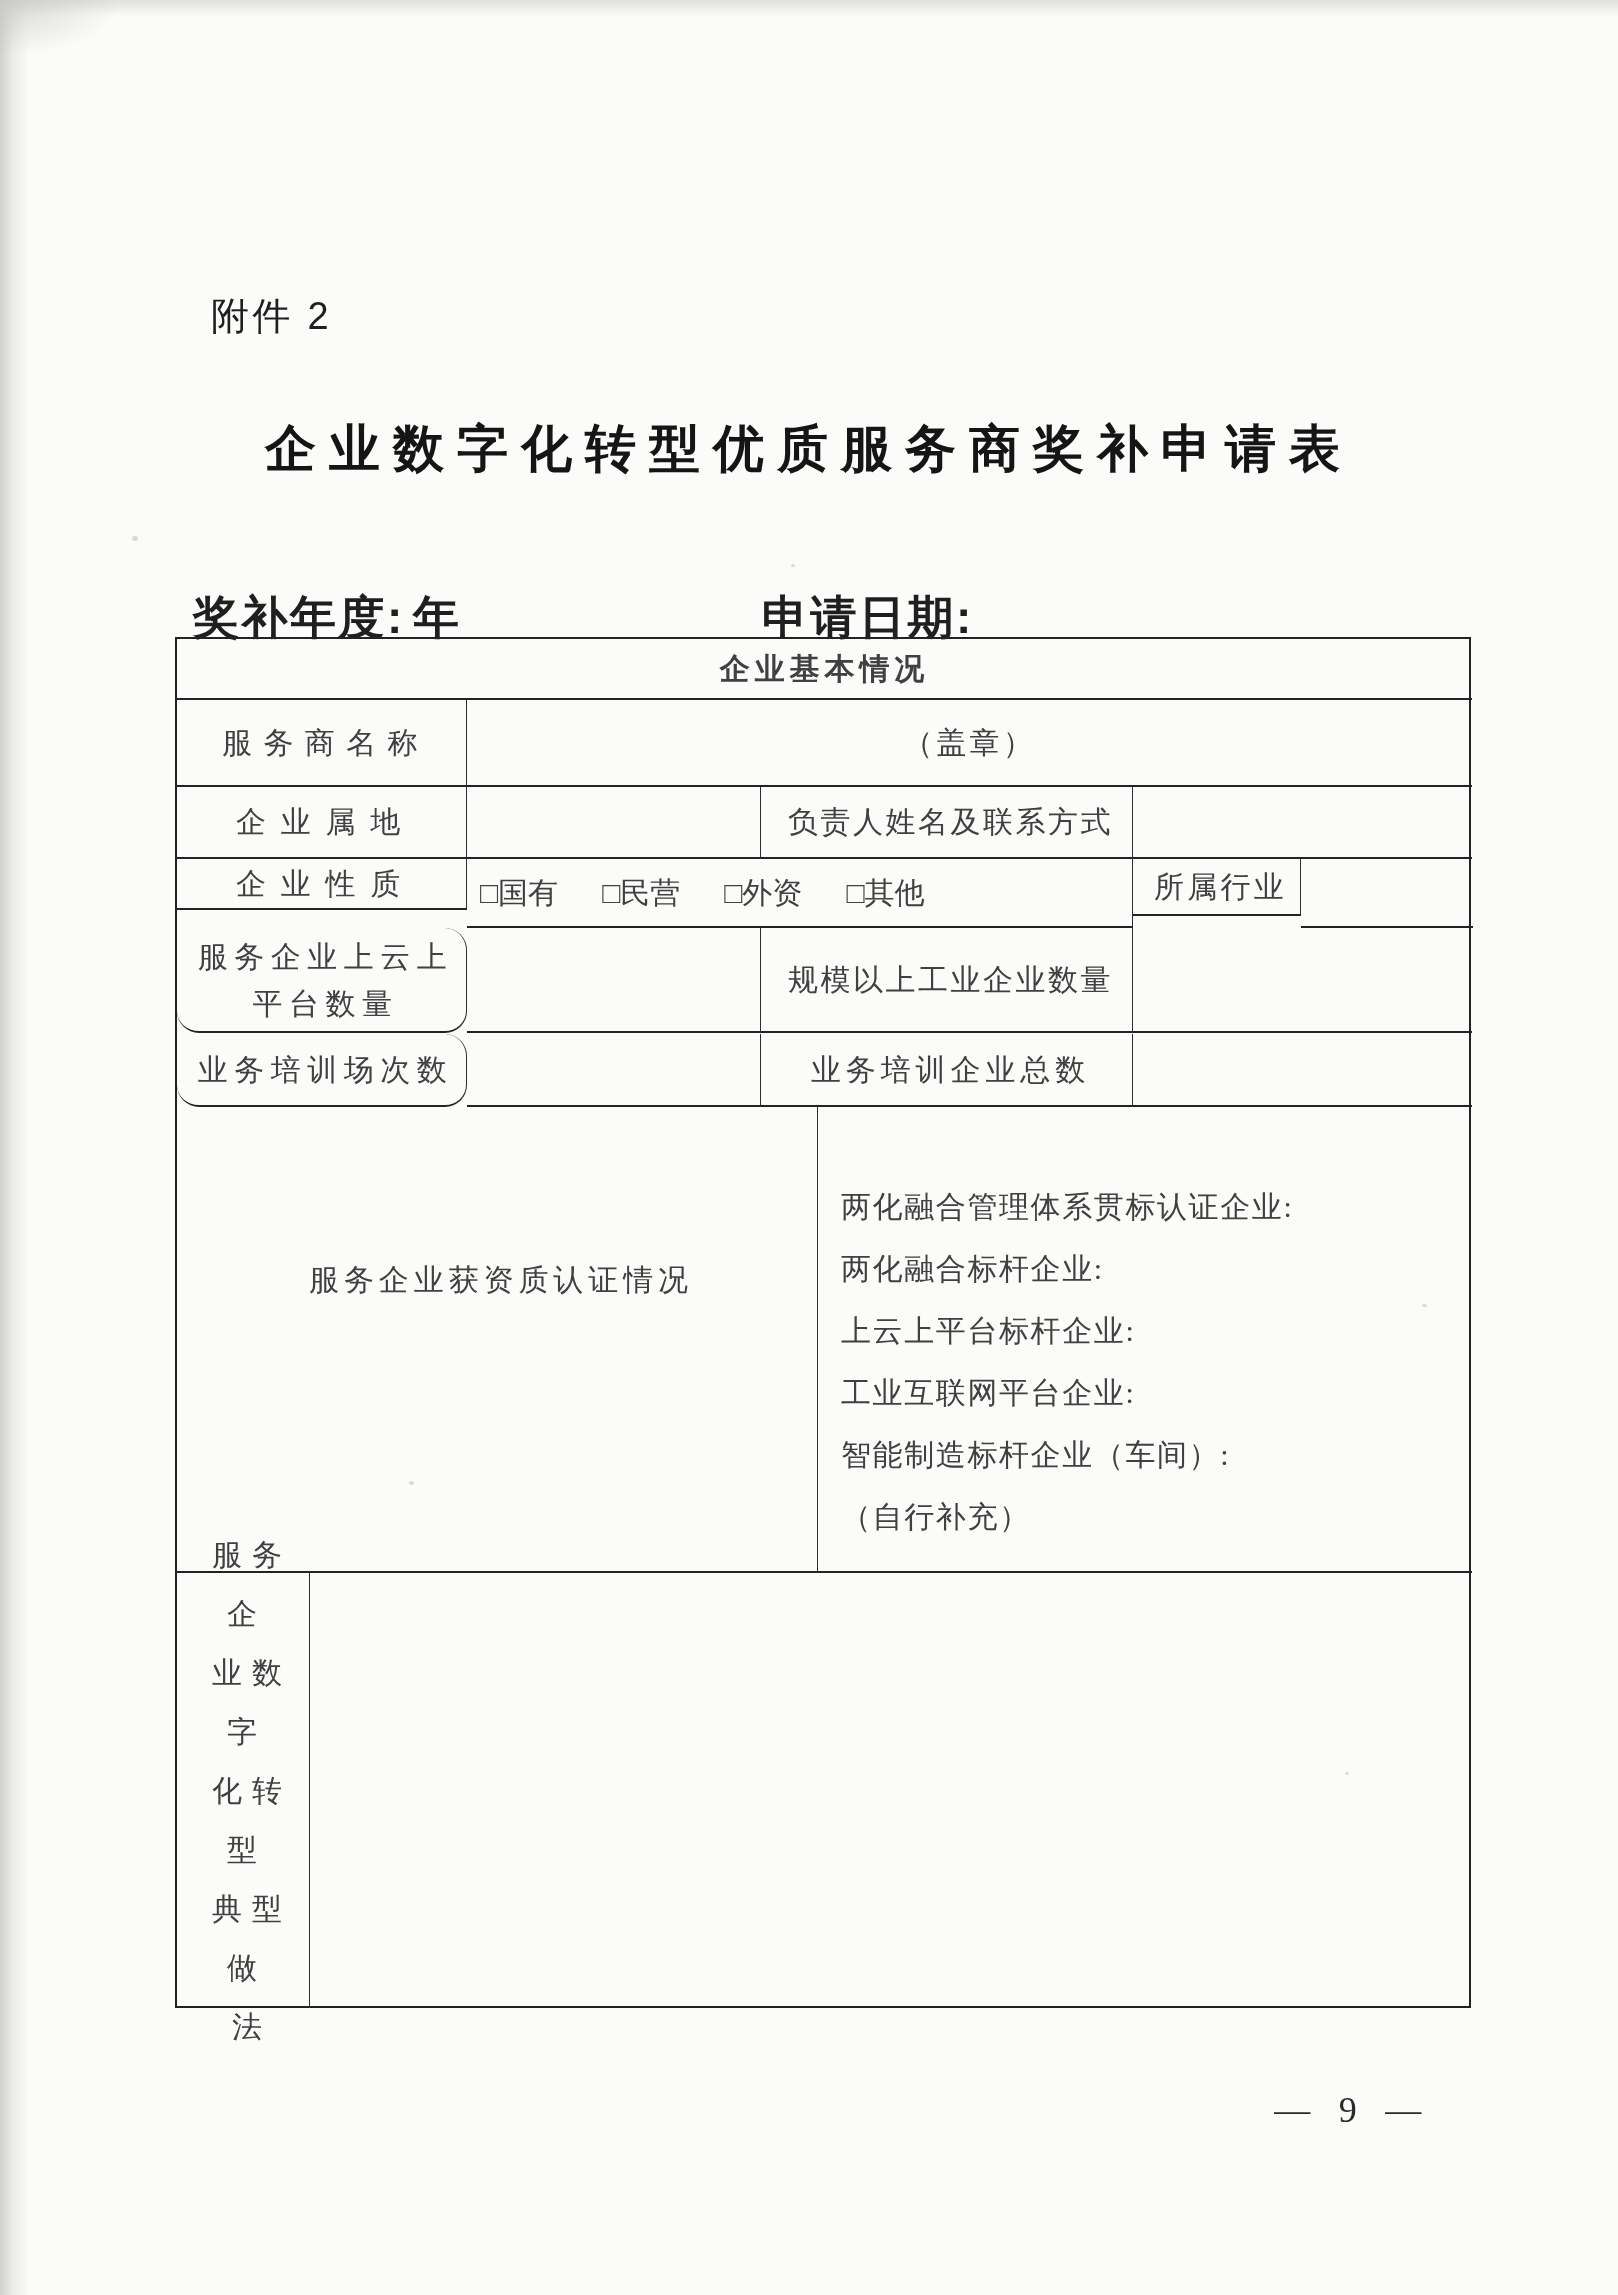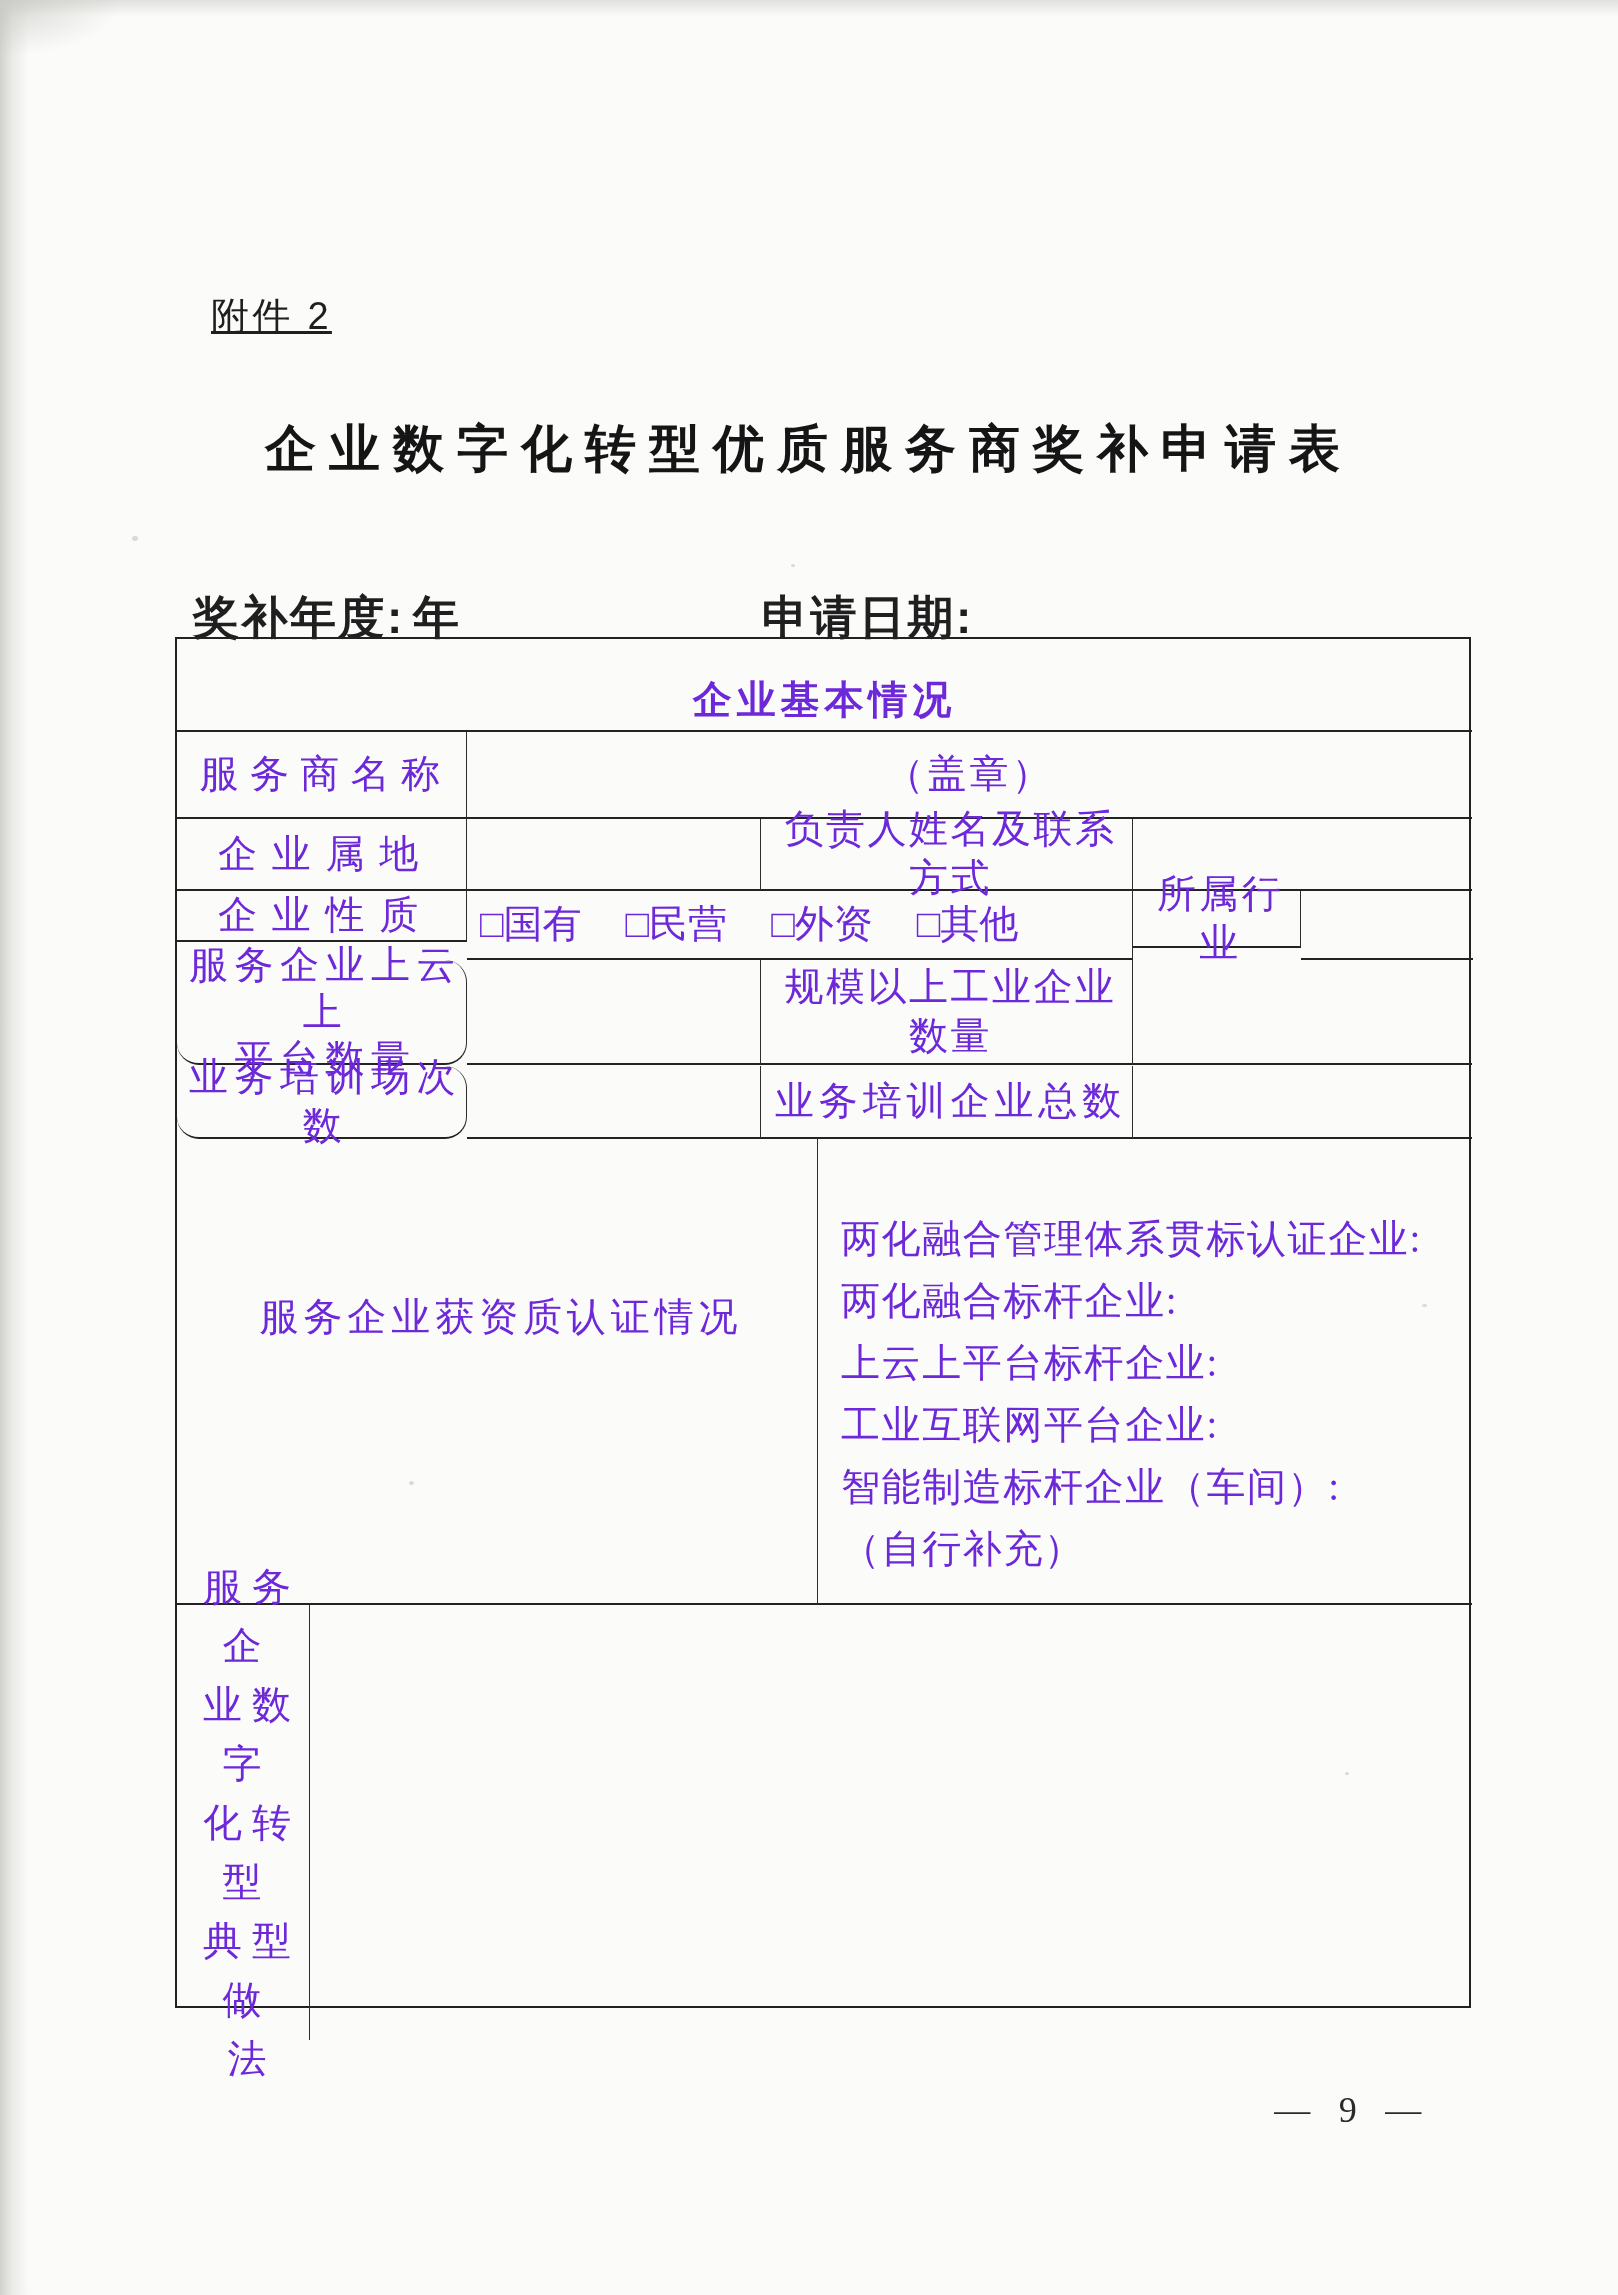"附件 2" .attachment { text-decoration: underline -> none }
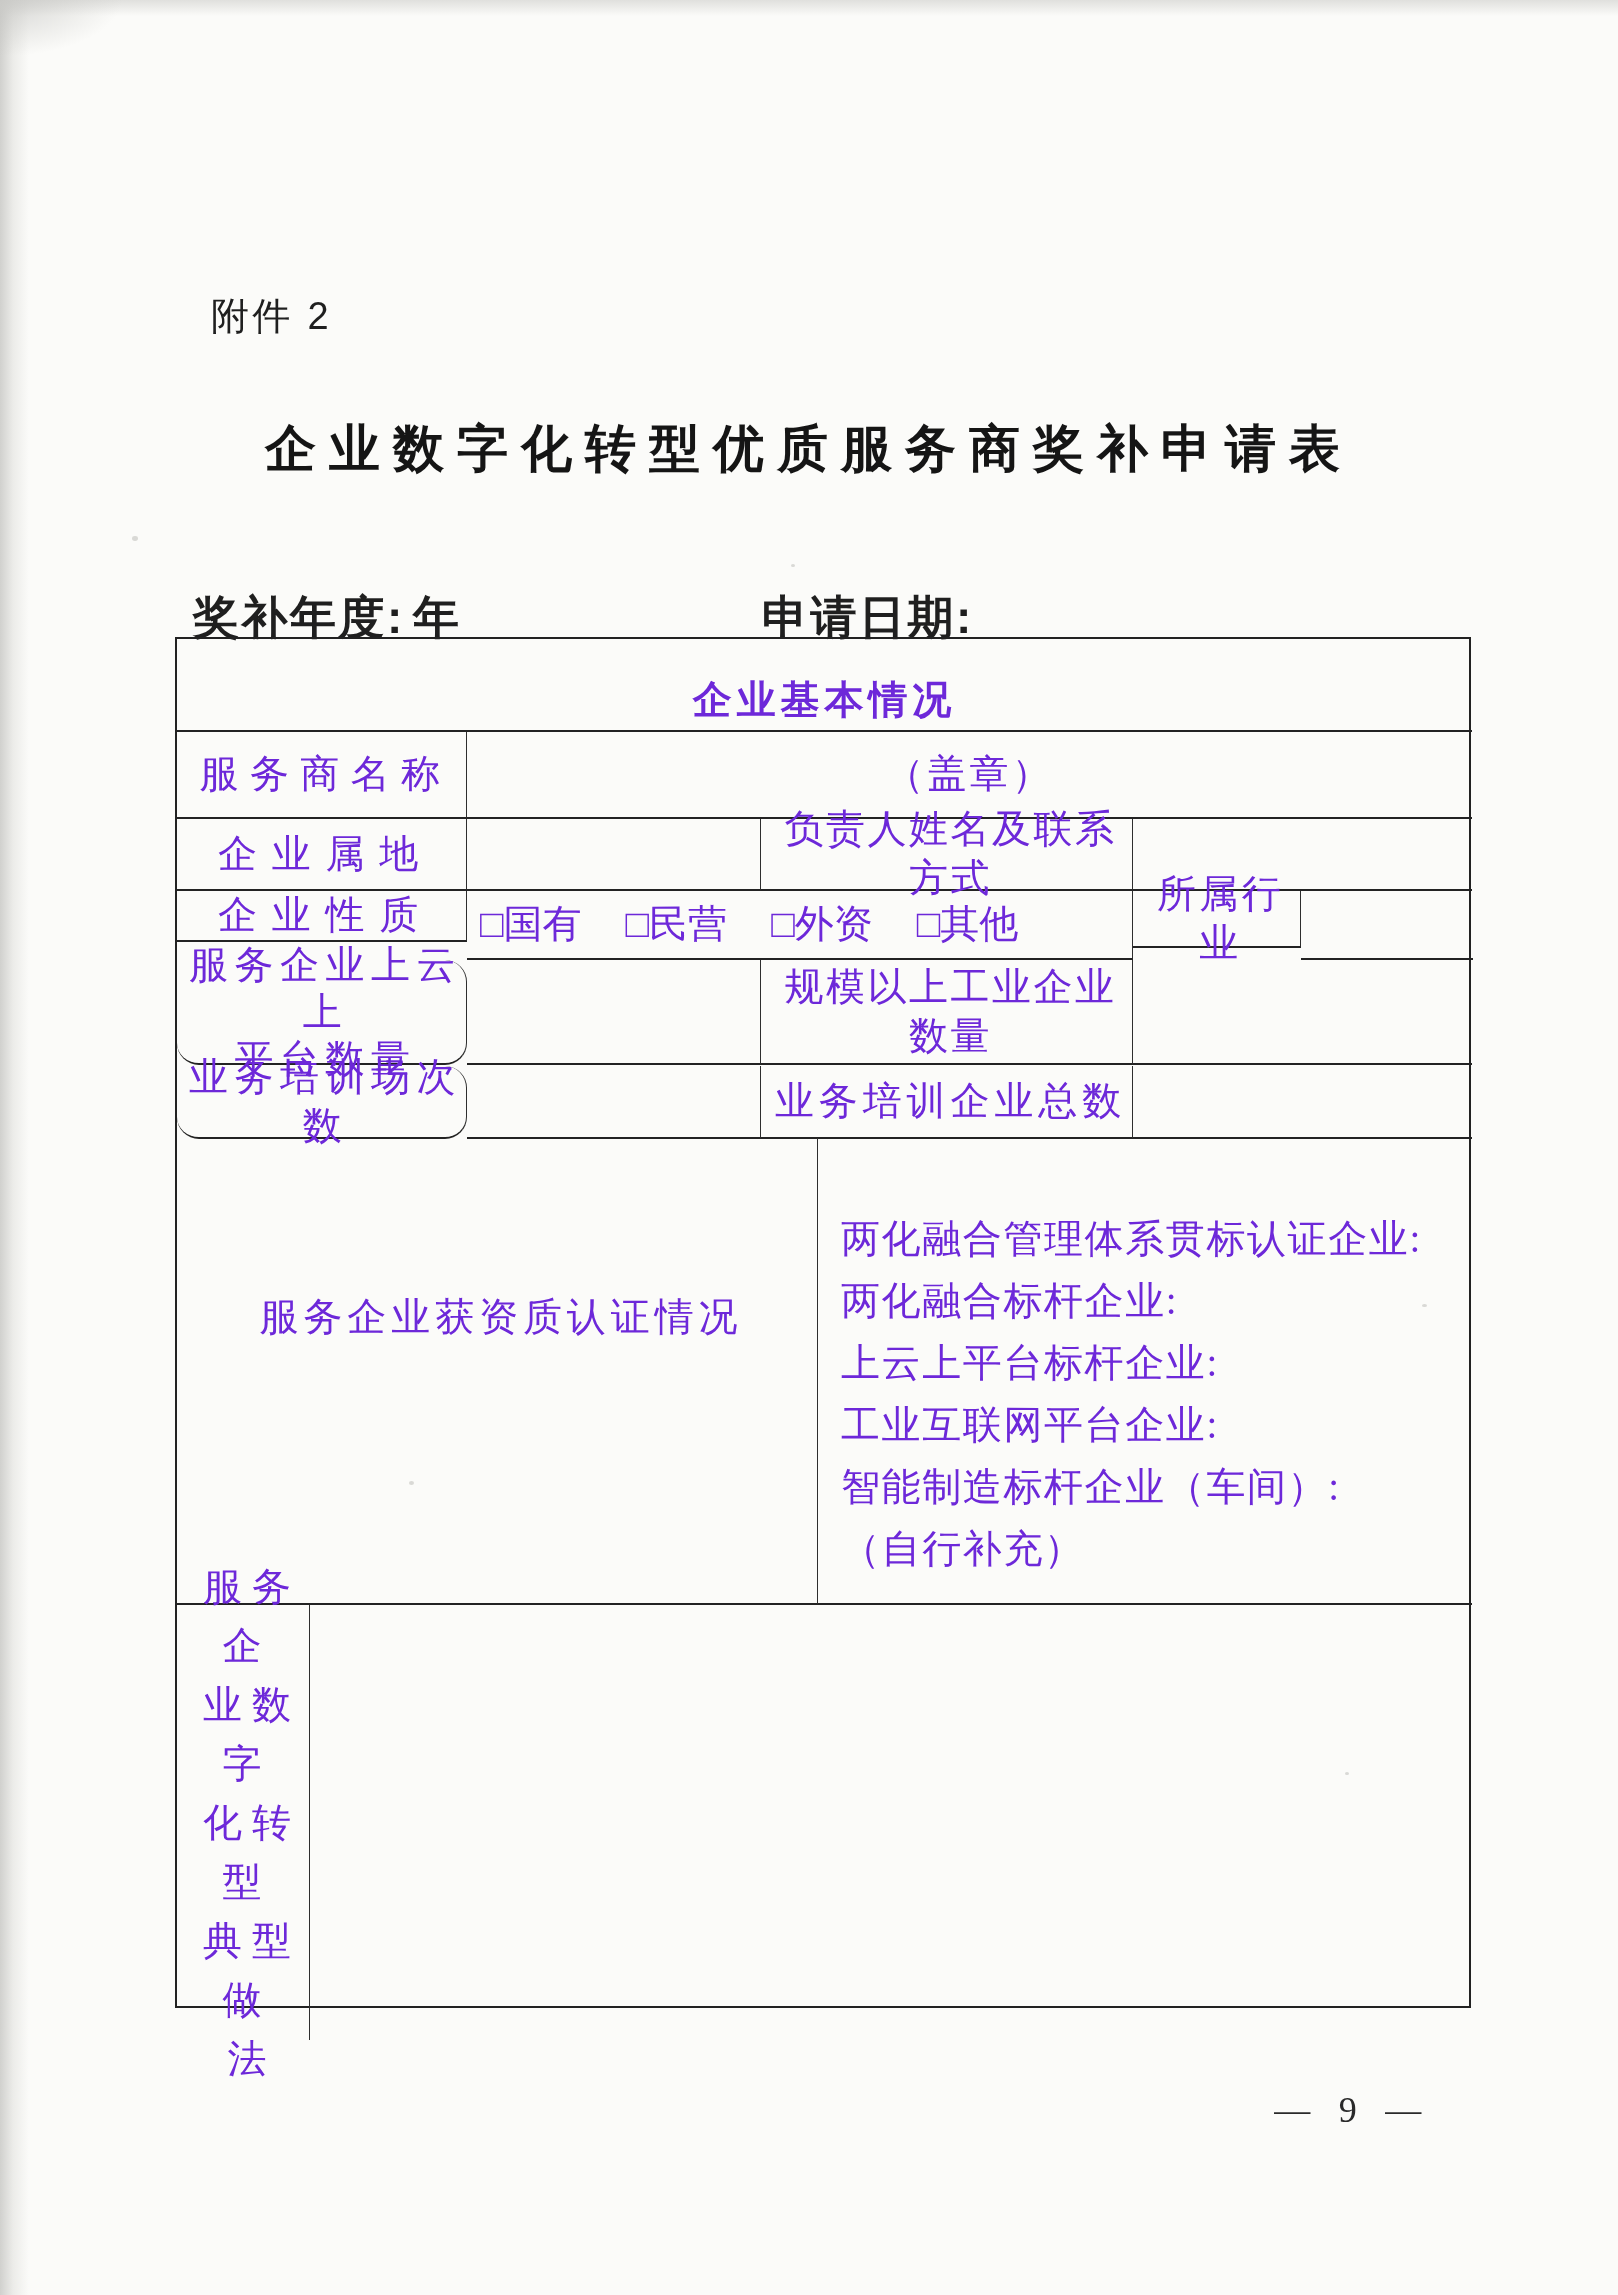"企业基本情况" .cell { color: #6d28d9 -> #404040; font-size: 39px -> 30px; margin-top: 32px -> none }
